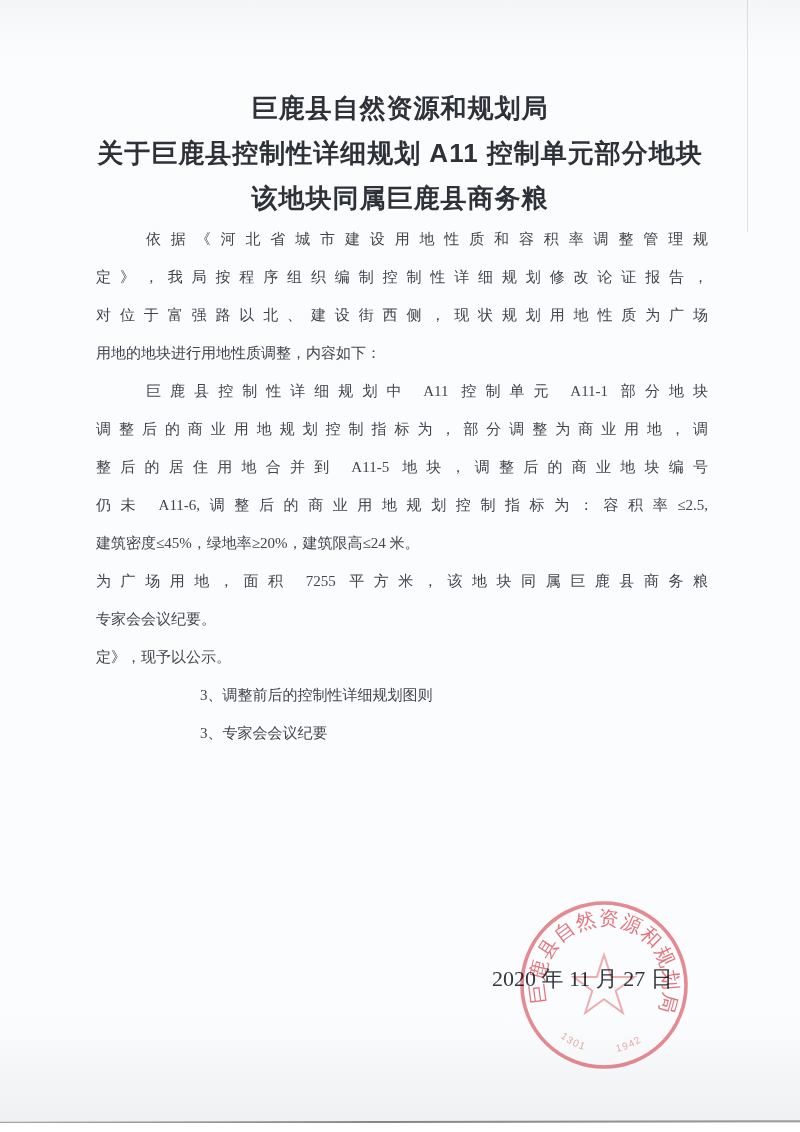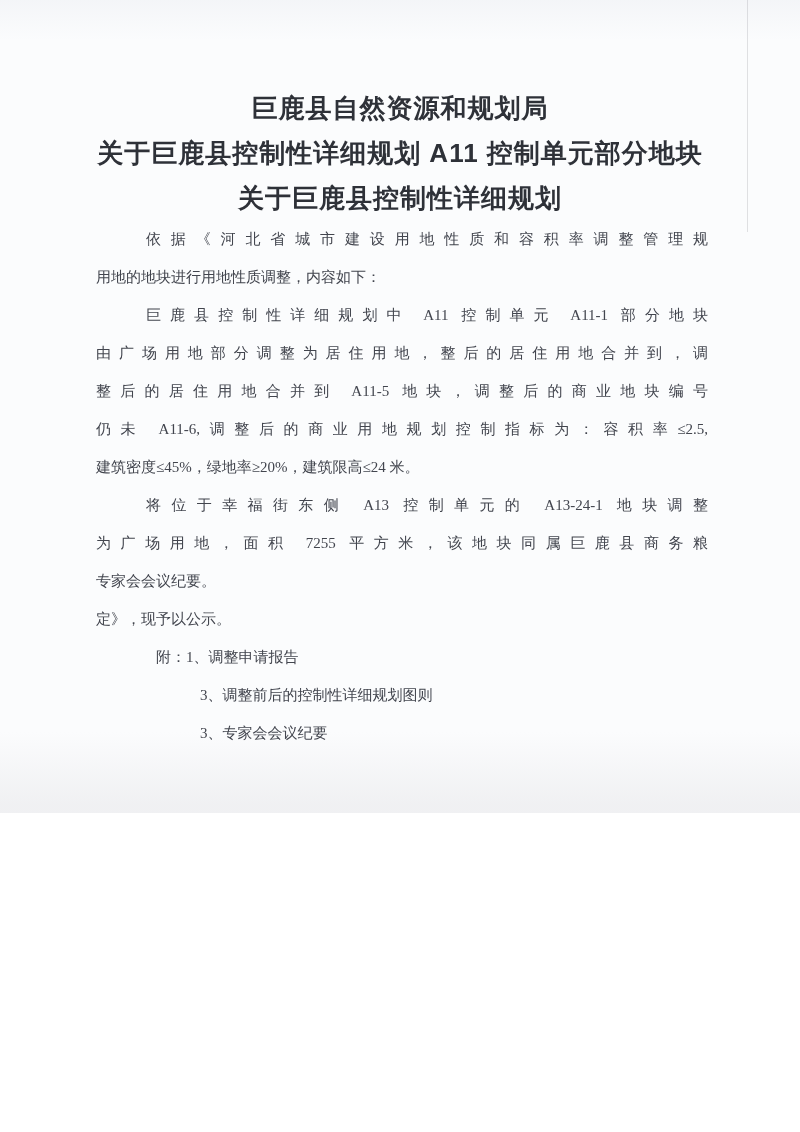"巨鹿县自然资源和规划局" .page { height: 813px -> 1132px }
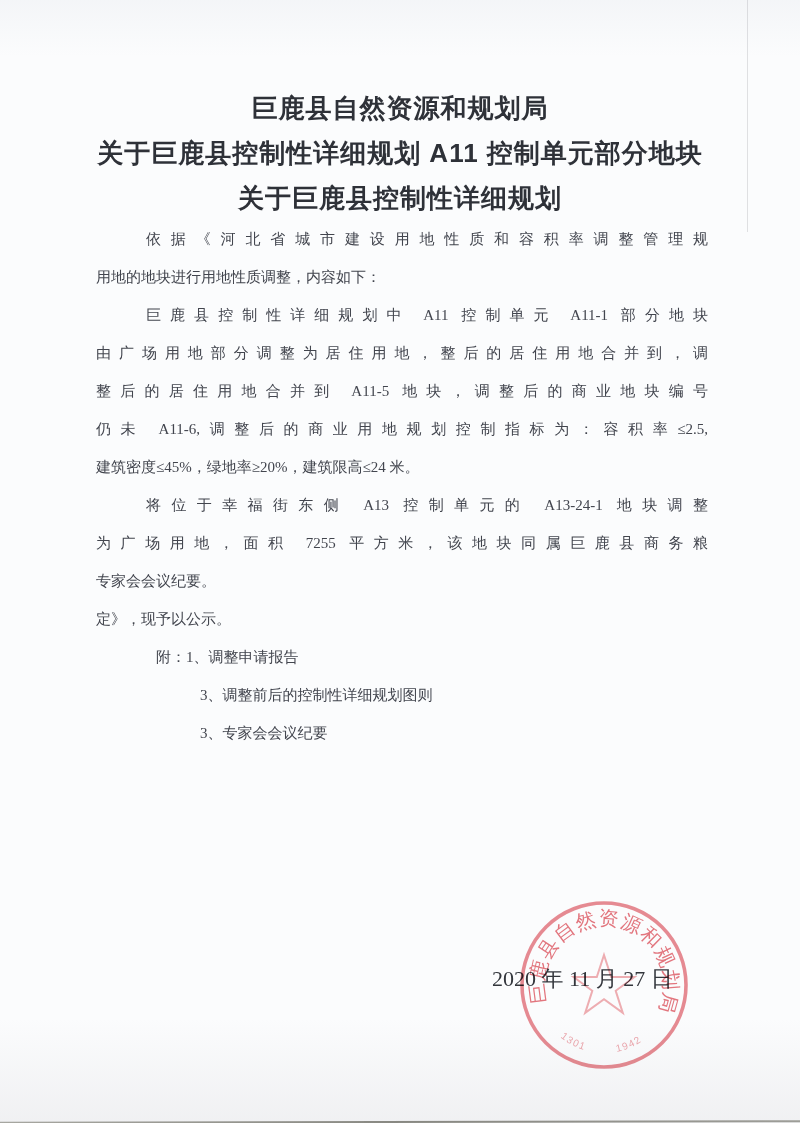"关于巨鹿县控制性详细规划" div.title-line { text: 关于巨鹿县控制性详细规划 -> 该地块同属巨鹿县商务粮 }
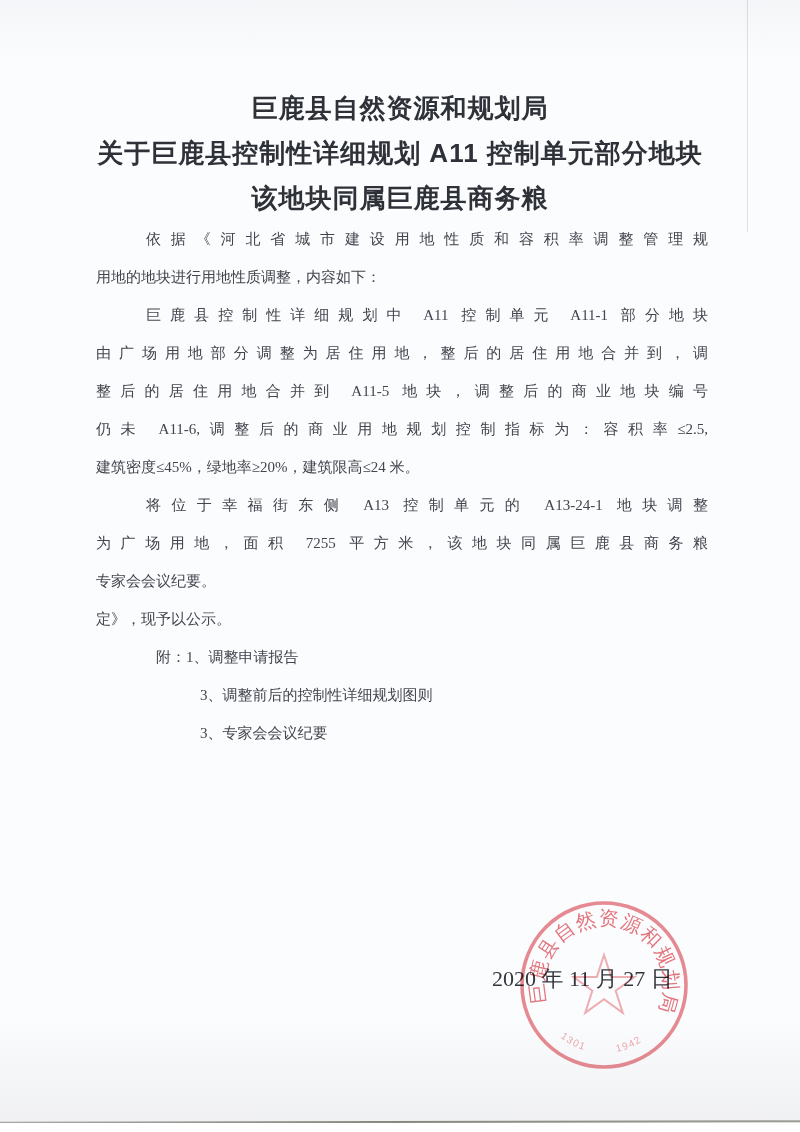"定》，我局按程序组织编制控制性详细规划修改论证报告，" div.line { html: none -> <div>定》，我局按程序组织编制控制性详细规划修改论证报告，</div> }
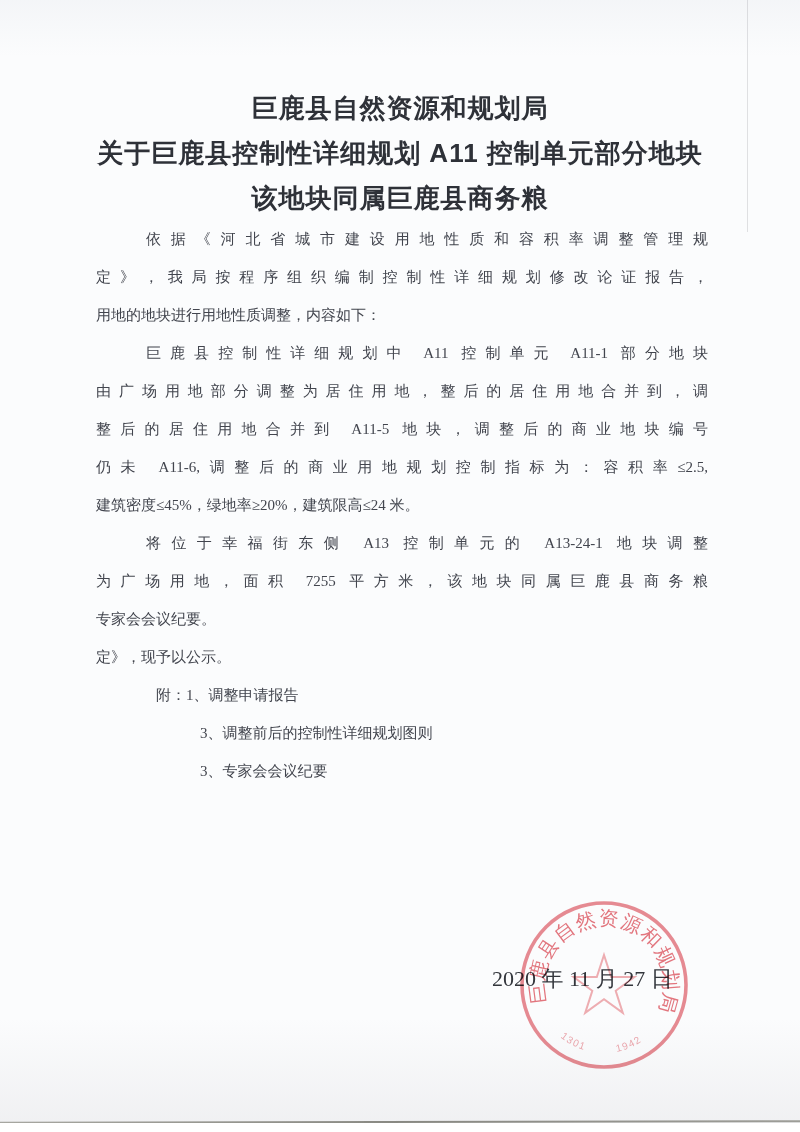"对位于富强路以北、建设街西侧，现状规划用地性质为广场" div.line { html: none -> <div>对位于富强路以北、建设街西侧，现状规划用地性质为广场</div> }
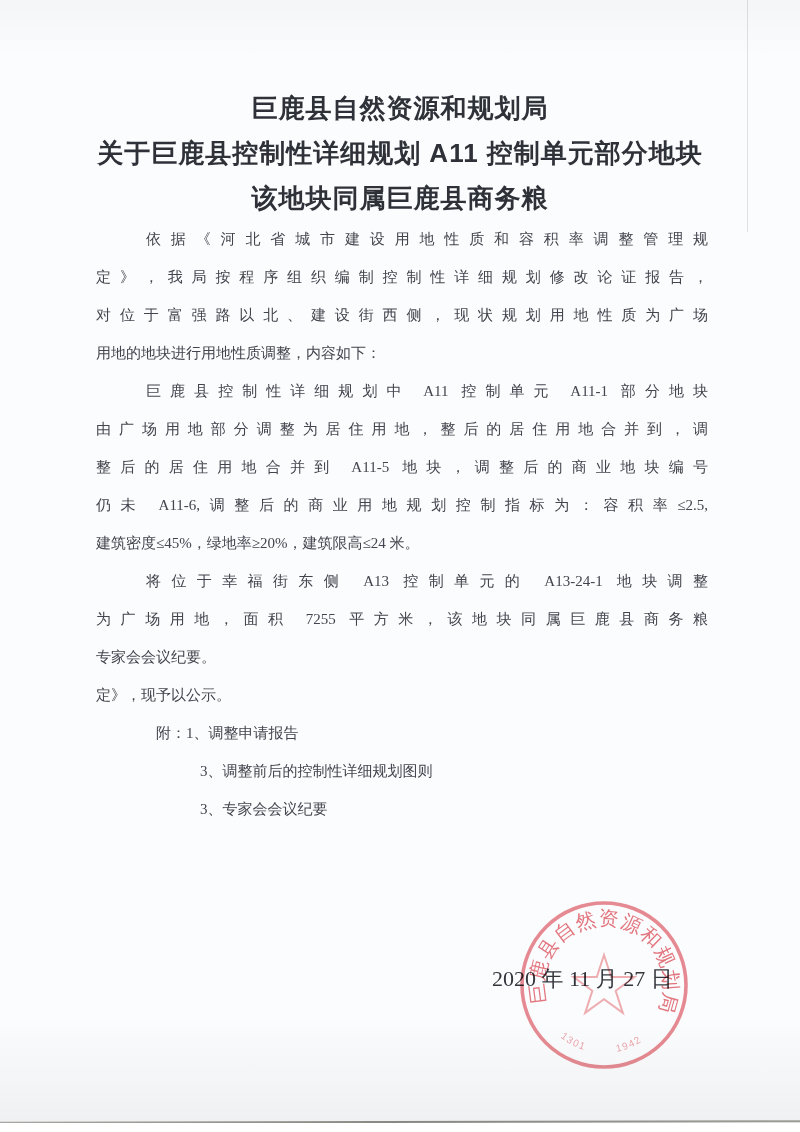"由广场用地部分调整为居住用地，整后的居住用地合并到，调" div.line { text: 由广场用地部分调整为居住用地，整后的居住用地合并到 -> 调整后的商业用地规划控制指标为，部分调整为商业用地 }
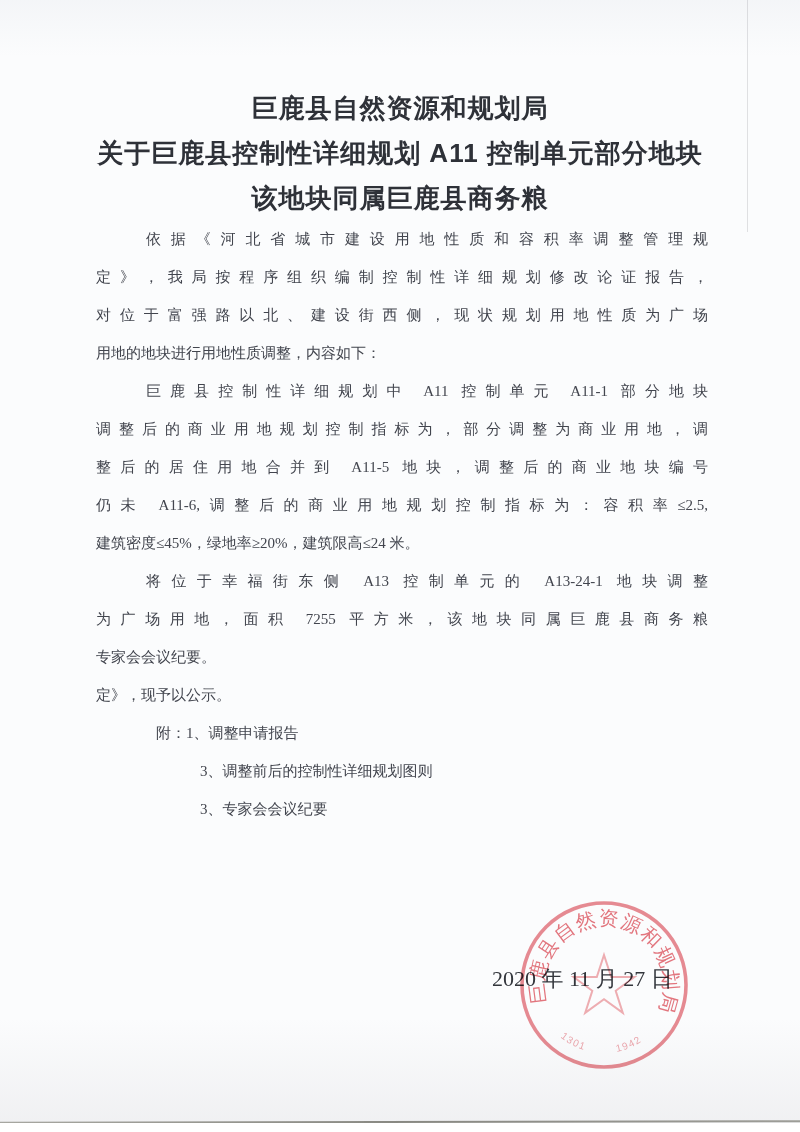"将位于幸福街东侧 A13 控制单元的 A13-24-1 地块调整" div.line { html: <div>将位于幸福街东侧 A13 控制单元的 A13-24-1 地块调整</div> -> none }
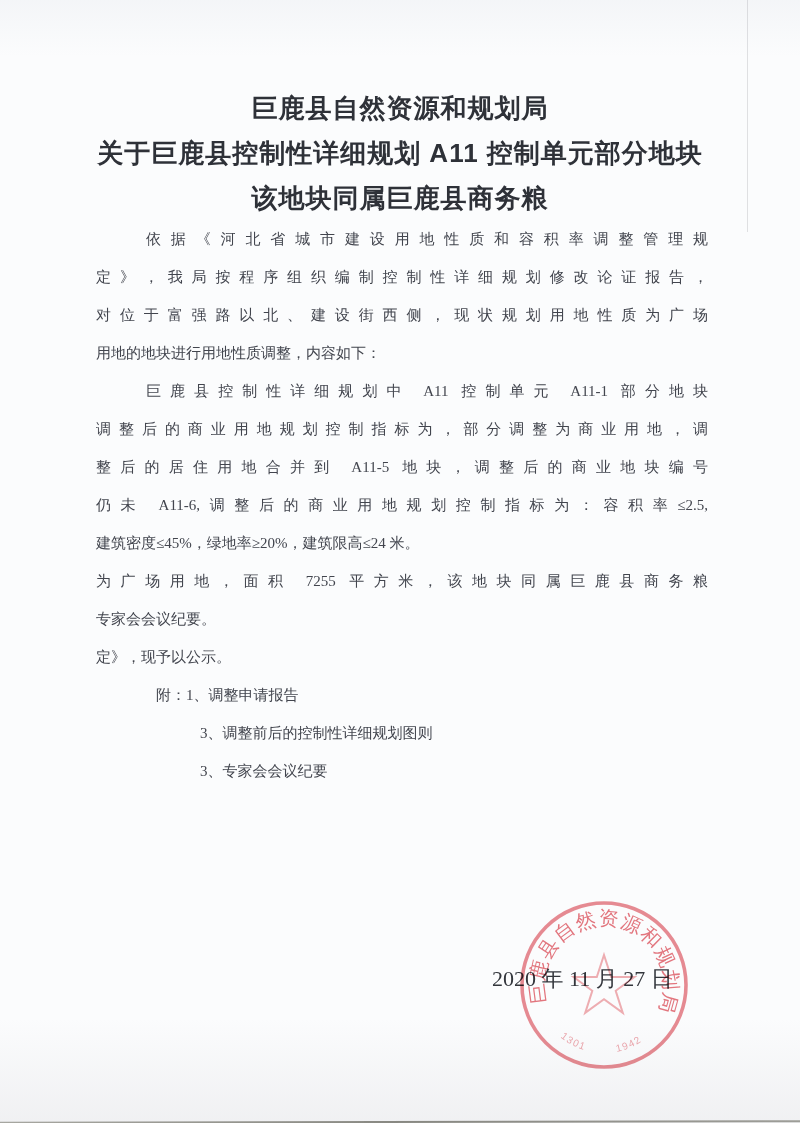"附：1、调整申请报告" div.line { html: <div>附：1、调整申请报告</div> -> none }
